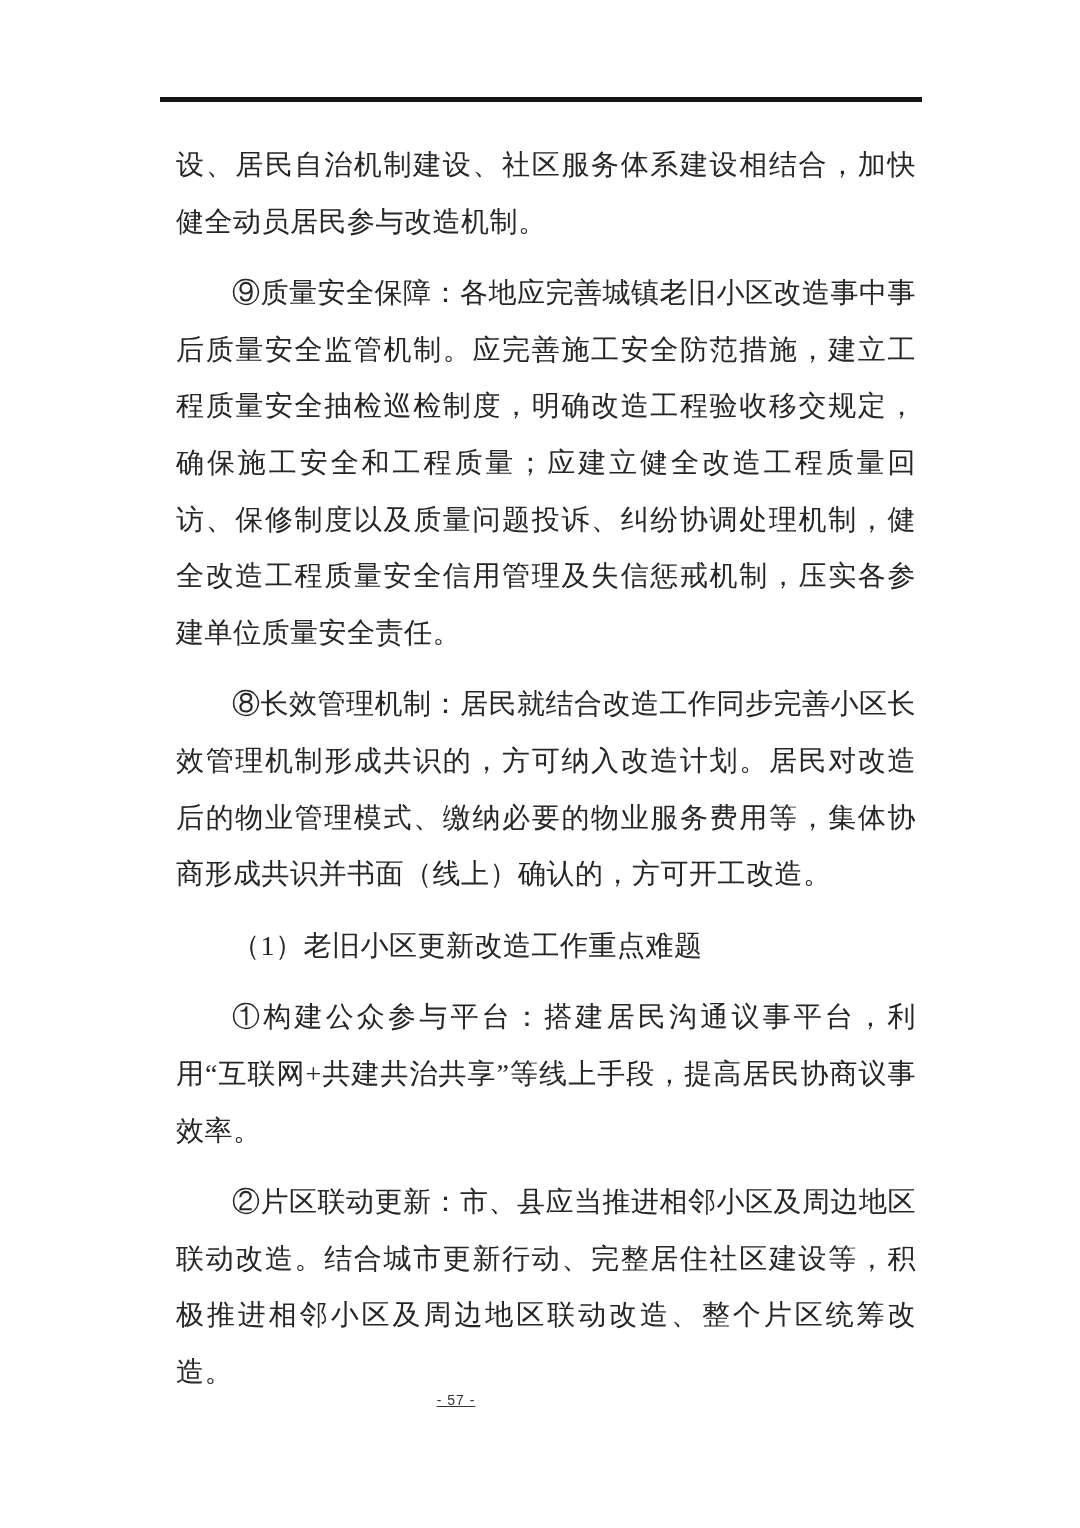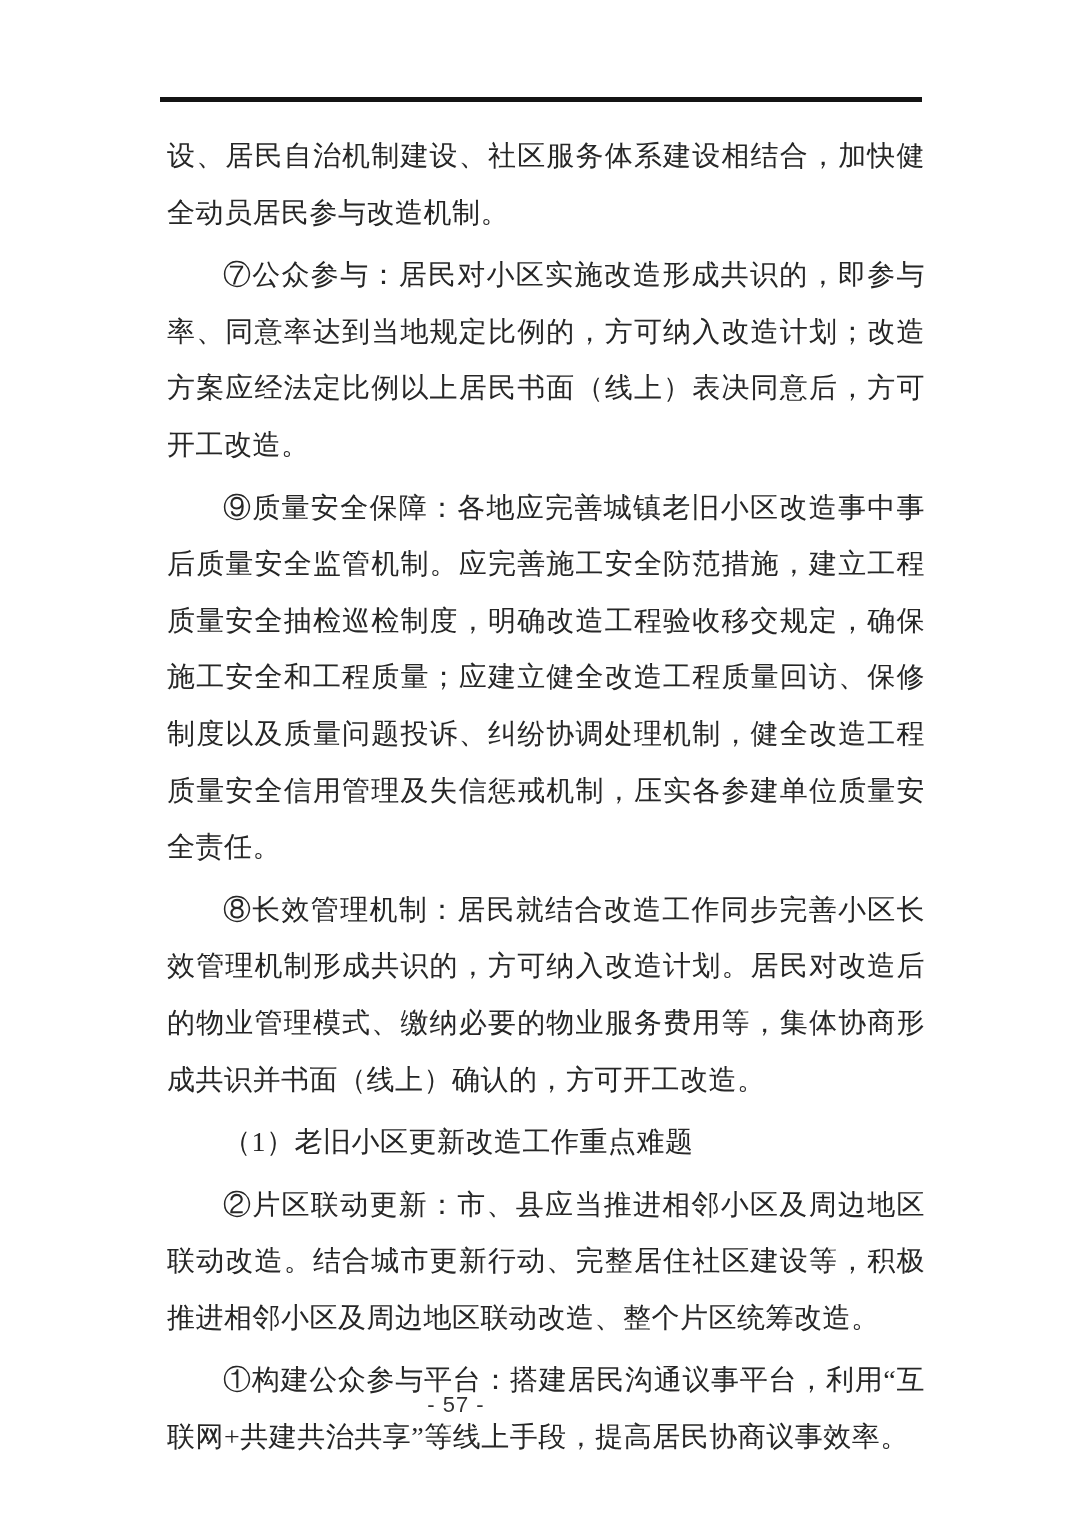"设、居民自治机制建设、社区服务体系建设相结合，加快健全动员居民参与改造机制。" .content p { margin: 6px -> 15px }
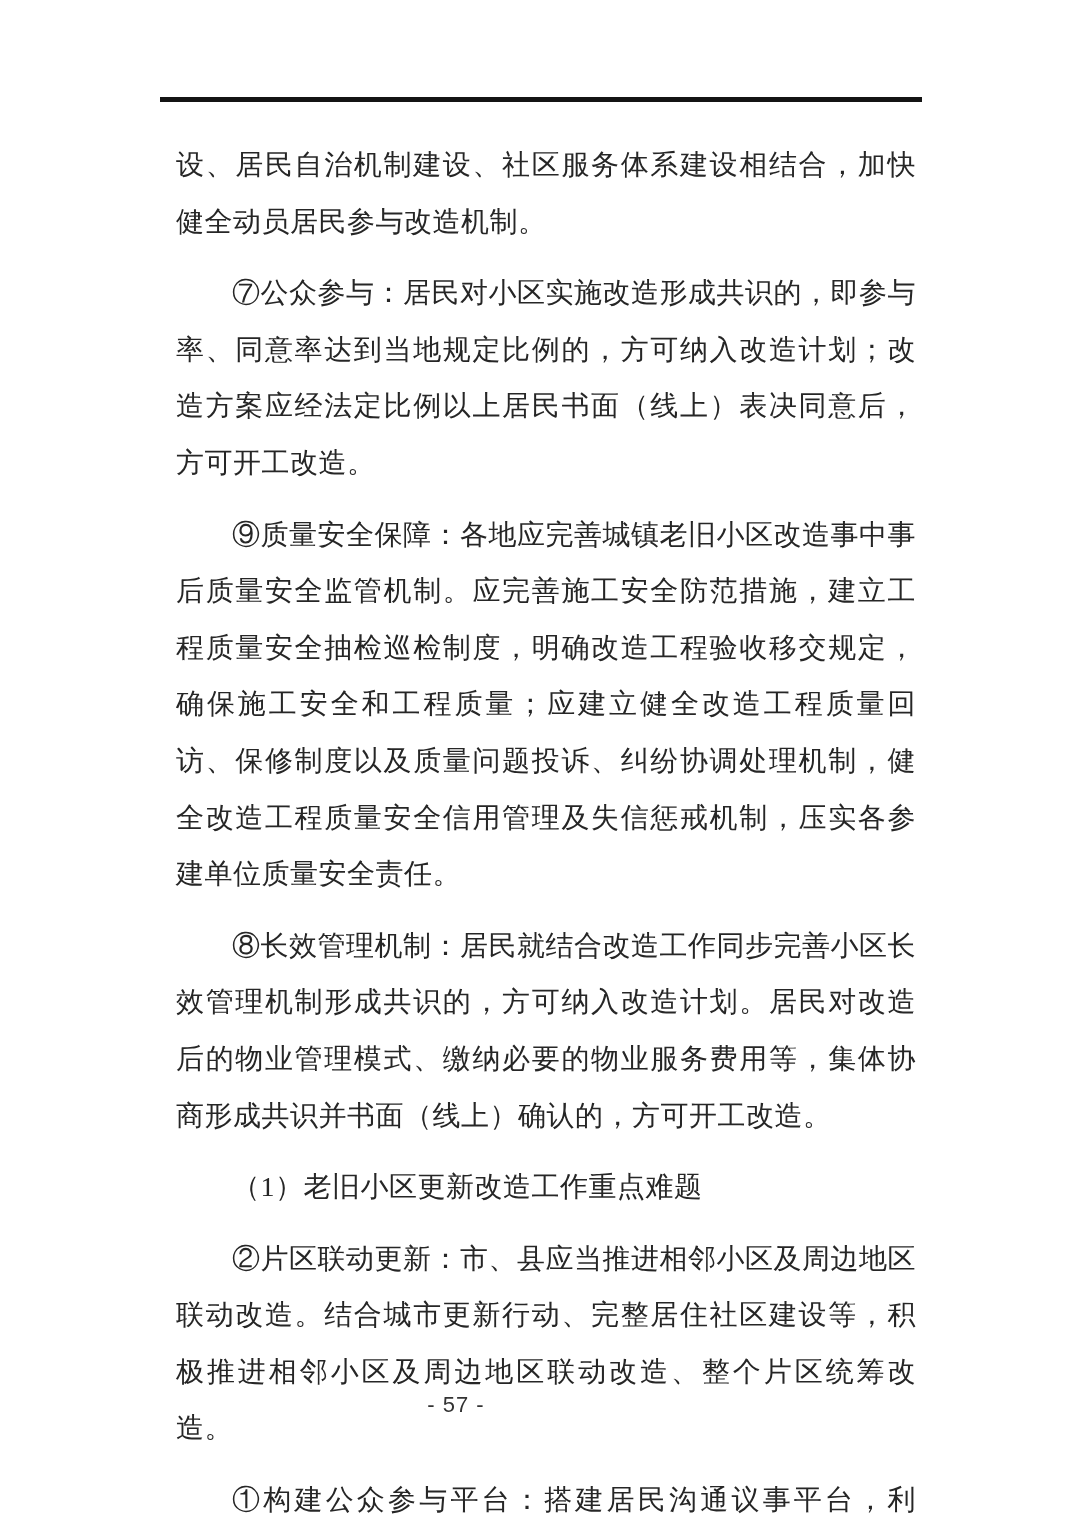"⑦公众参与：居民对小区实施改造形成共识的，即参与率、同意率达到当地规定比例的，方" p.indent { html: <p>⑦公众参与：居民对小区实施改造形成共识的，即参与率、同意率达到当地规定比例的，方可纳入改造计划；改造方案应经法定比例以上居民书面（线上）表决同意后，方可开工改造。</p> -> none }
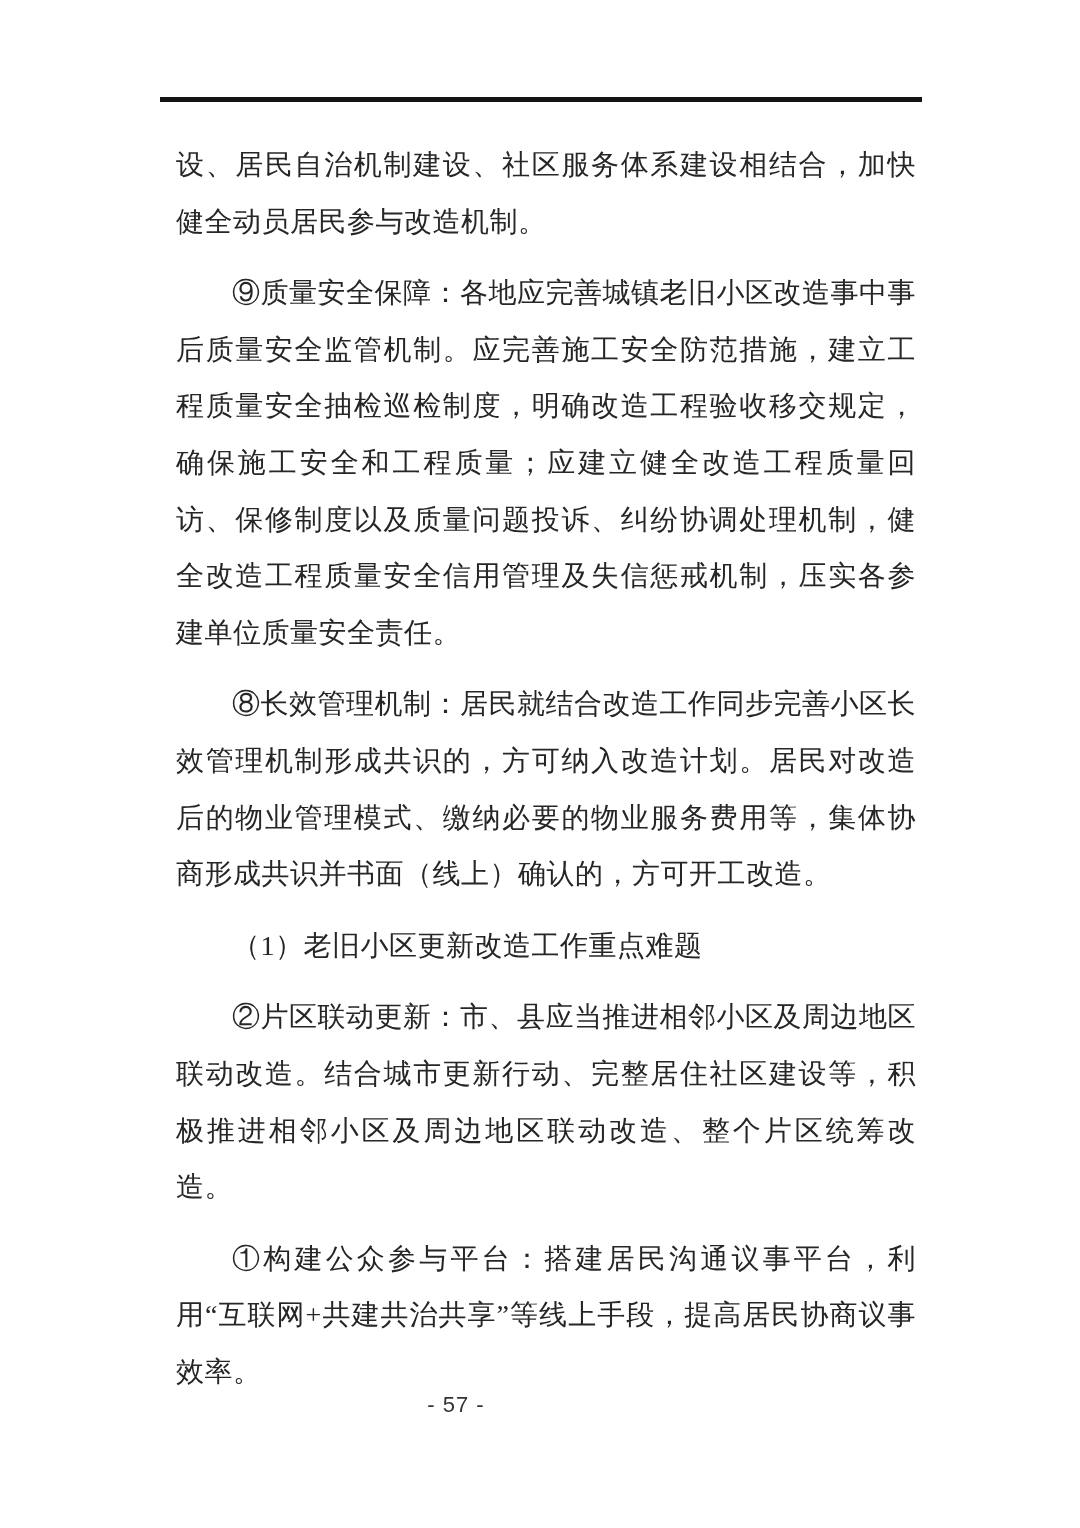"②片区联动更新：市、县应当推进相邻小区及周边地区联动改造。结合城市更新行动、完整" p.indent { order: before "①构建公众参与平台：搭建居民沟通议事平台，利用“互联网+共建共治共享”等线上手段" -> after "①构建公众参与平台：搭建居民沟通议事平台，利用“互联网+共建共治共享”等线上手段" }
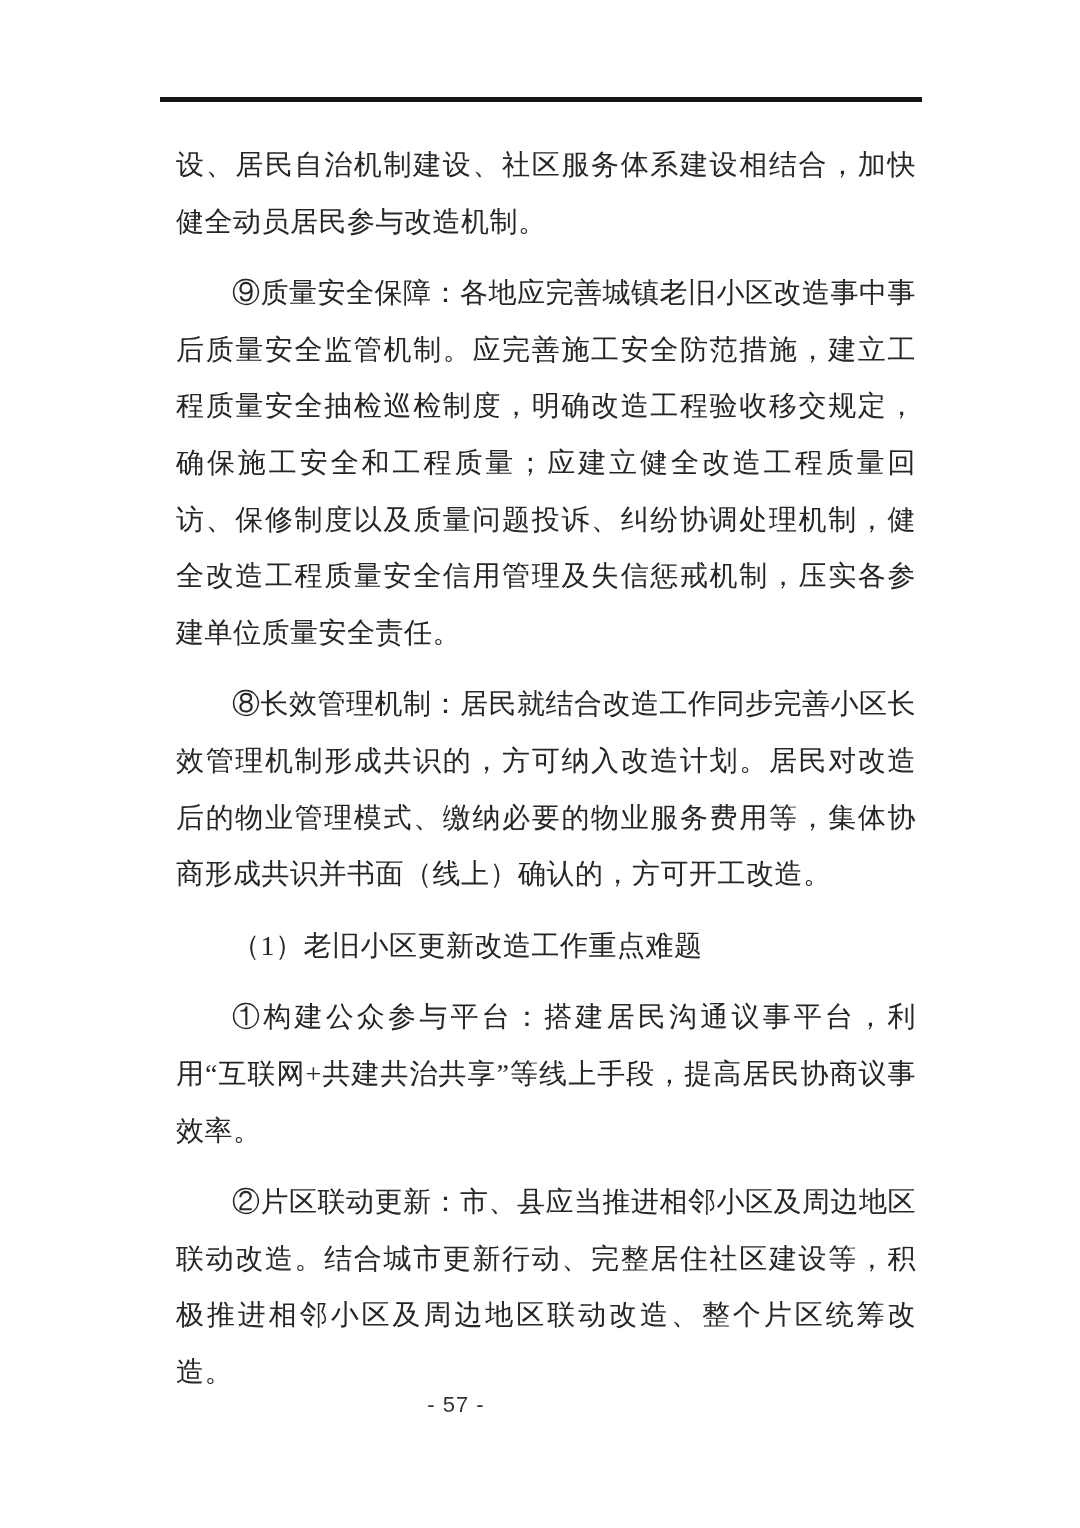"- 57 -" .page-number { font-size: 22px -> 14px; text-decoration: none -> underline }
